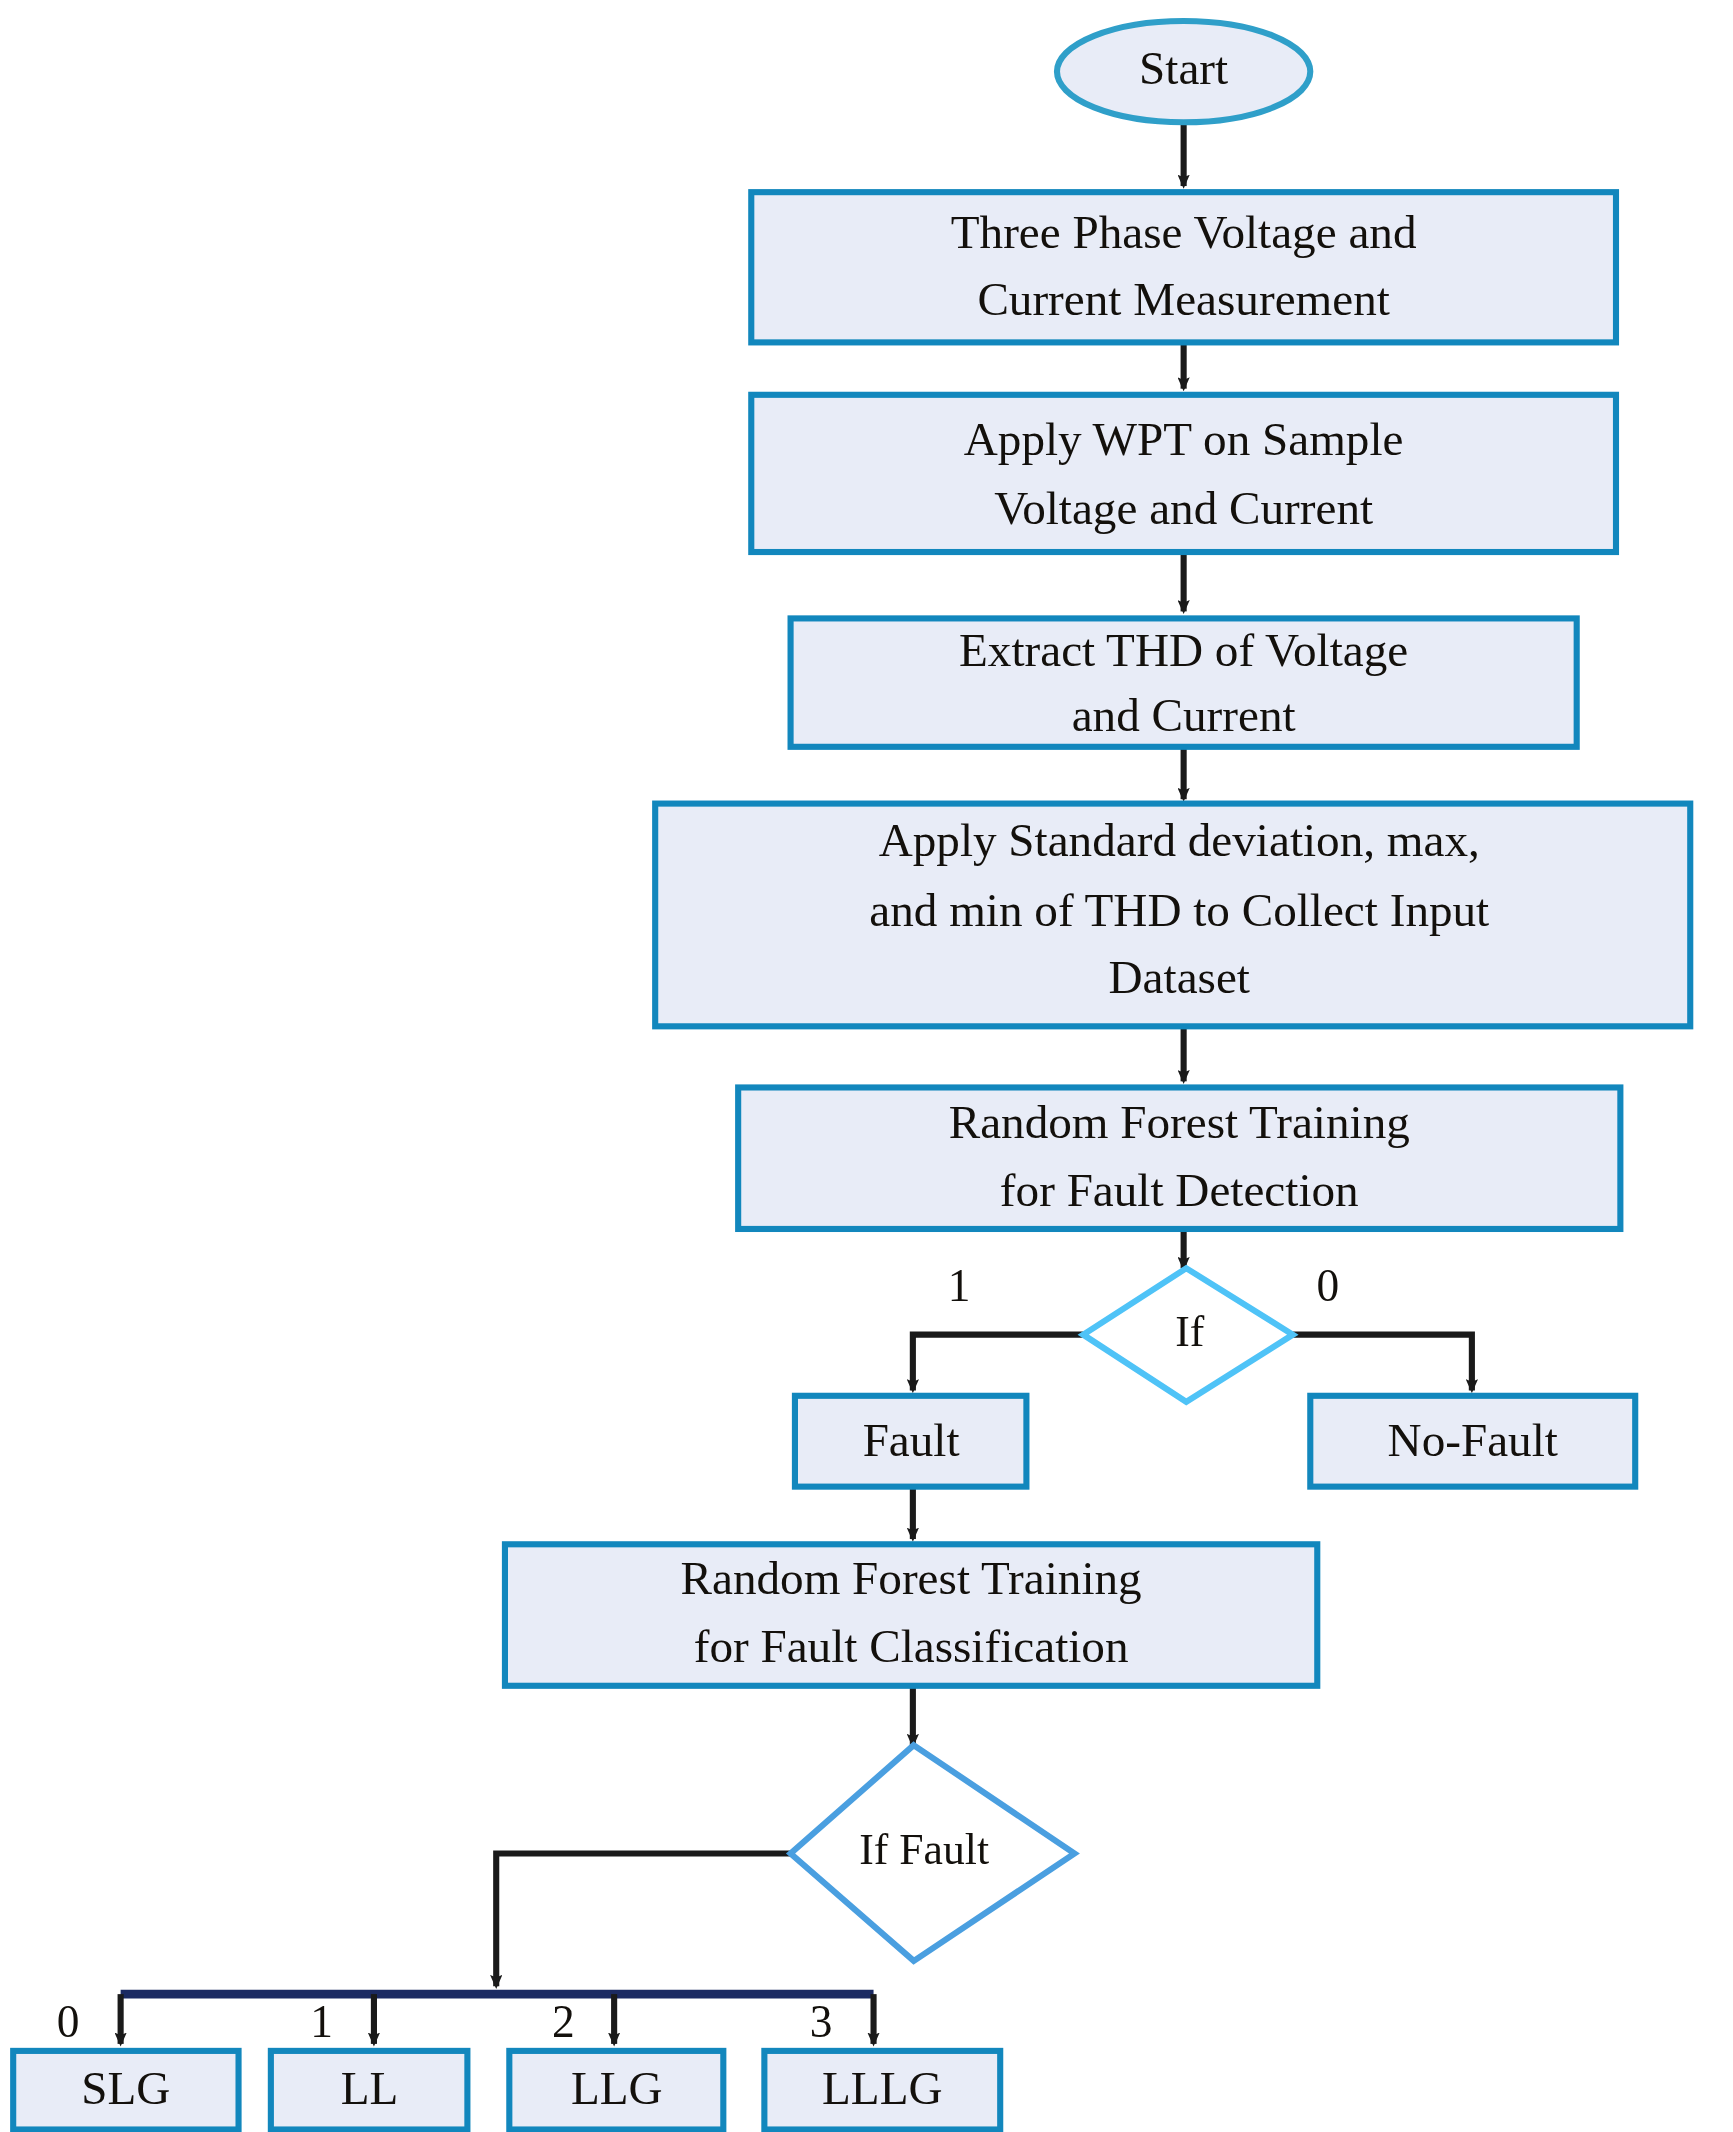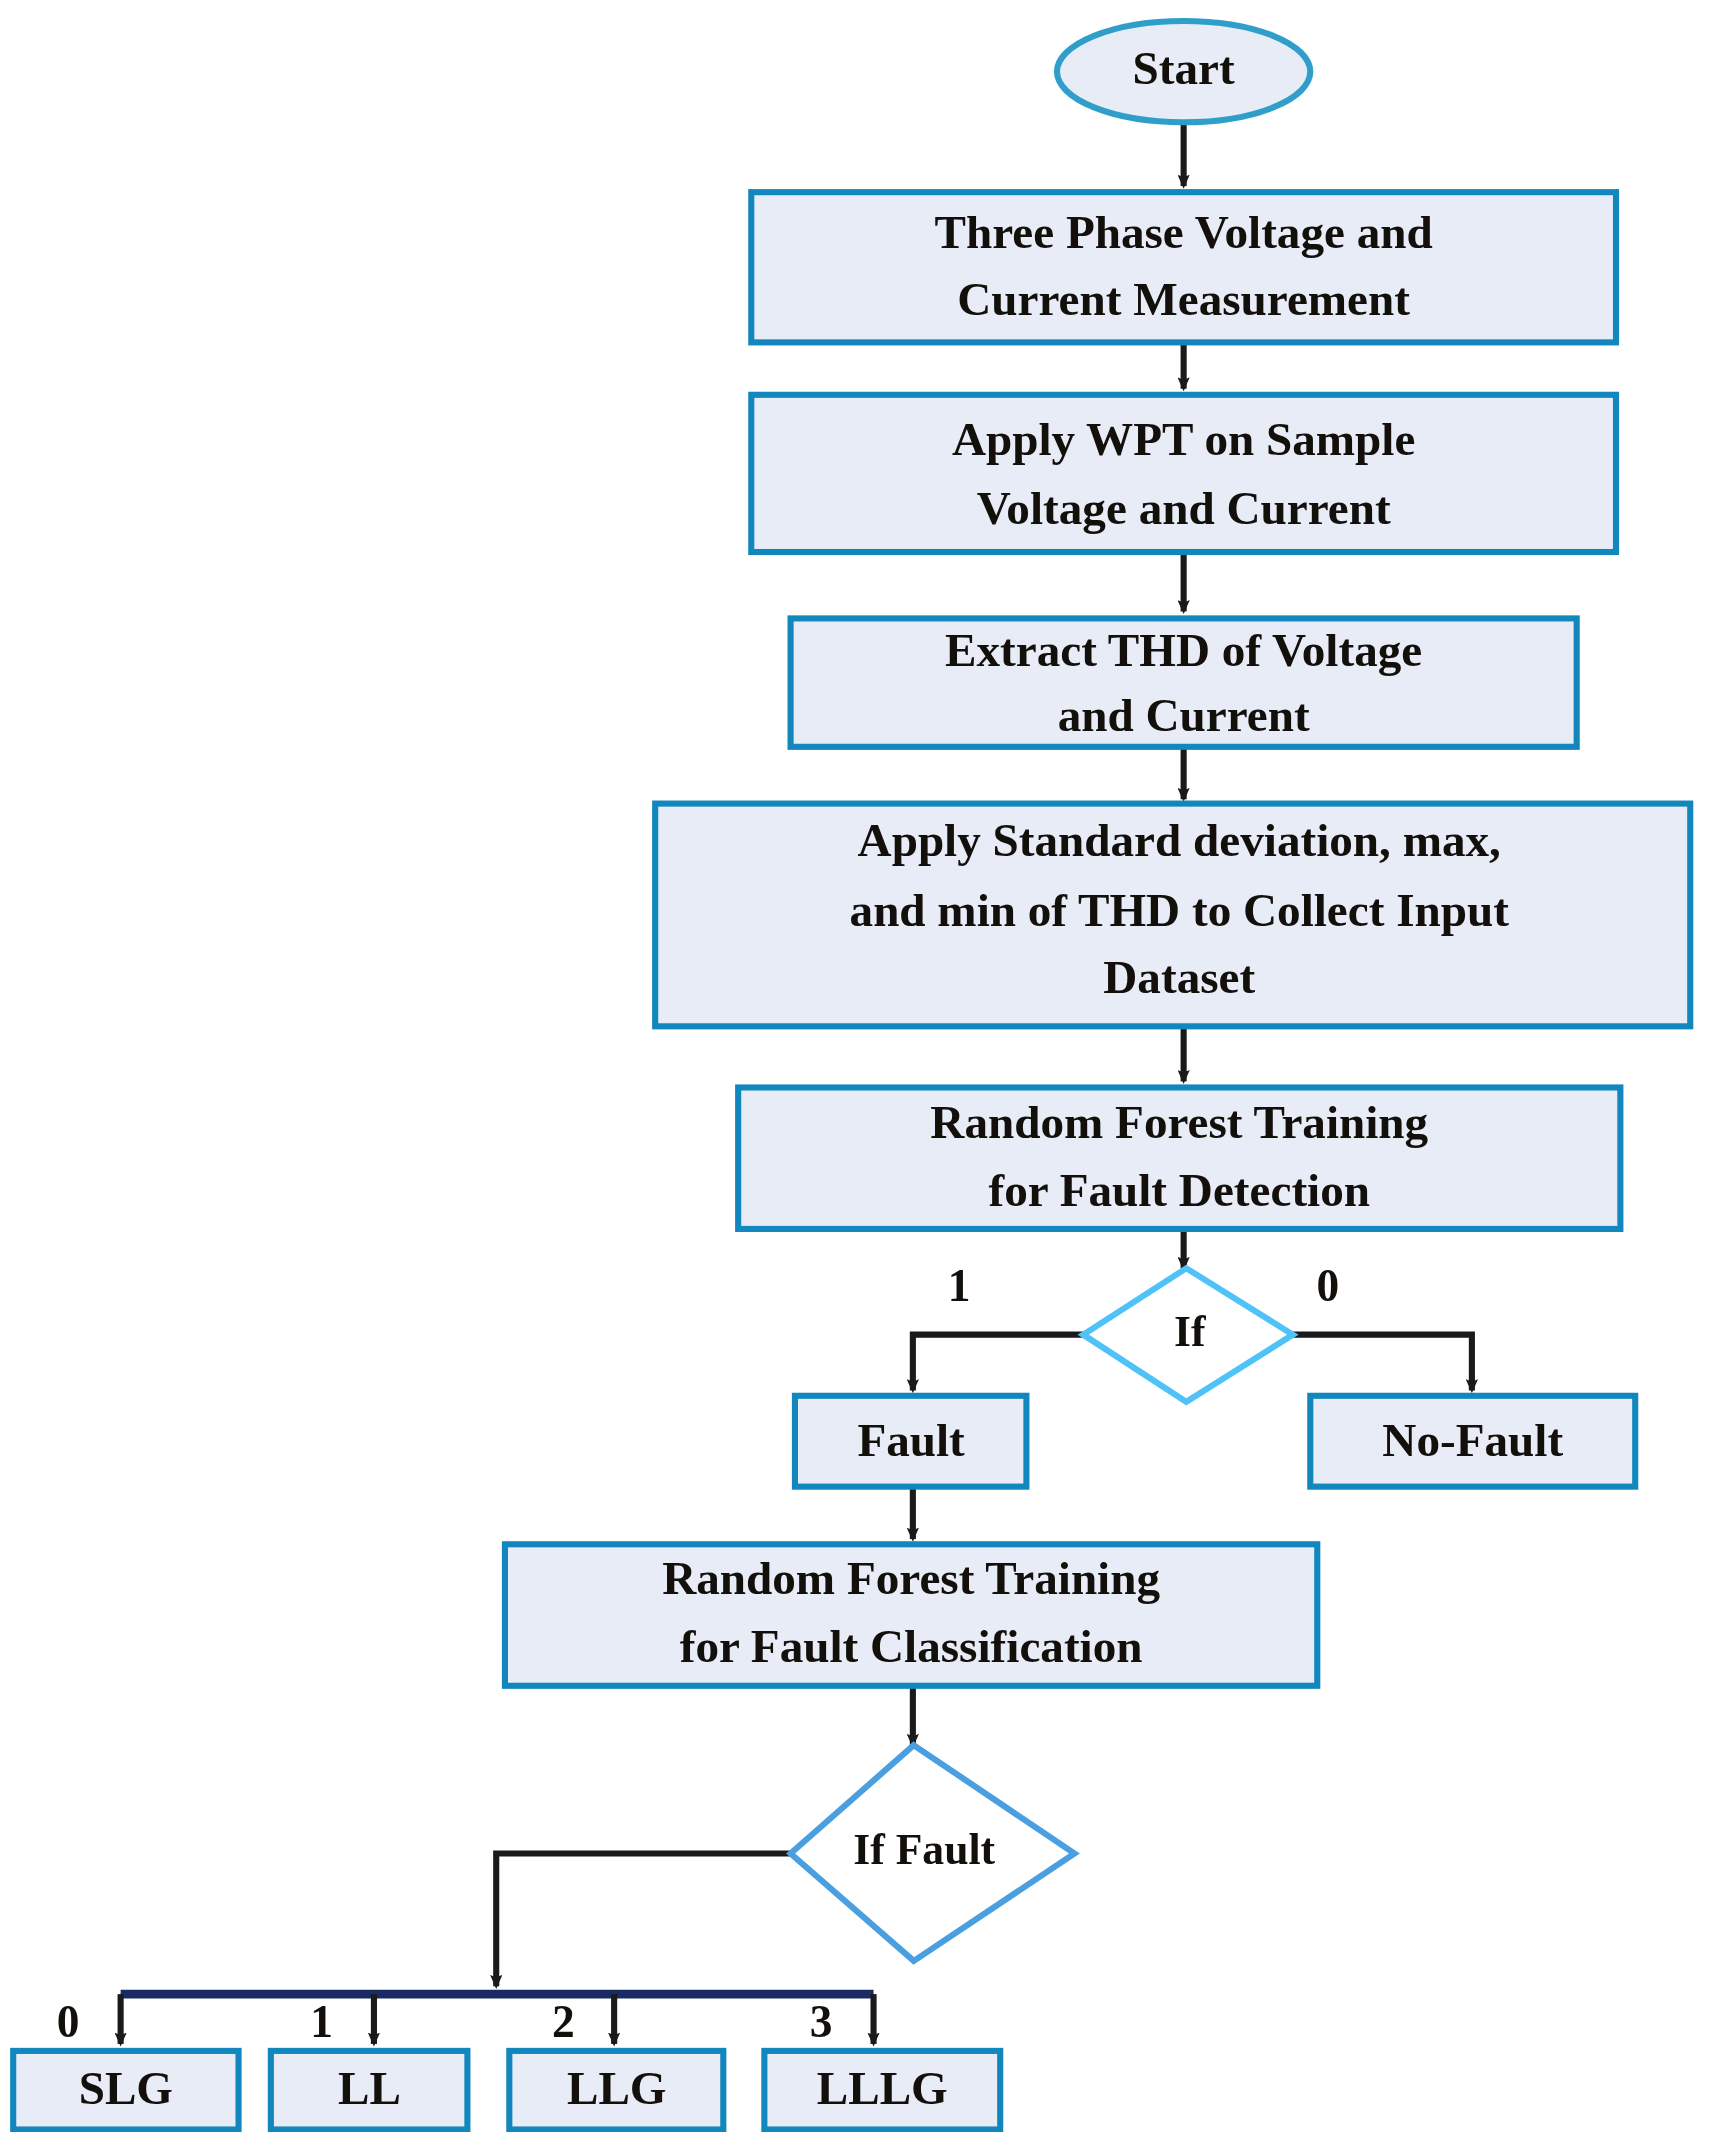"Start" #canvas { font-weight: bold -> none }
